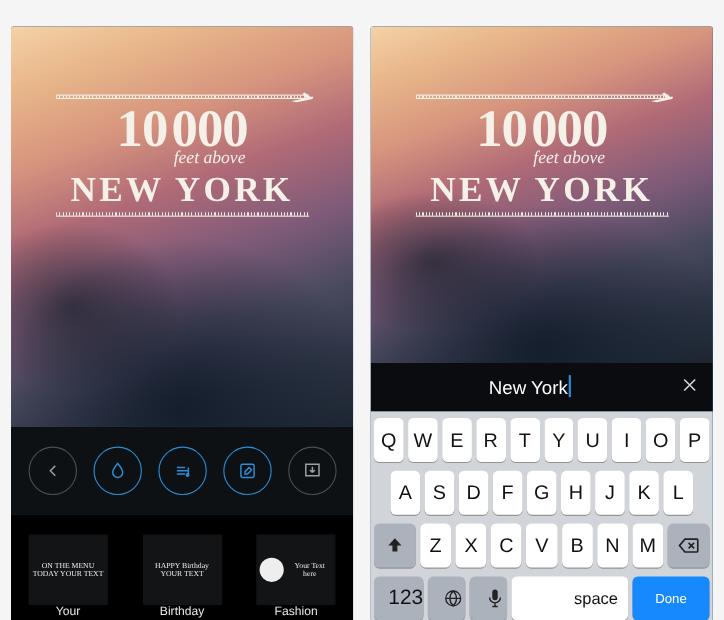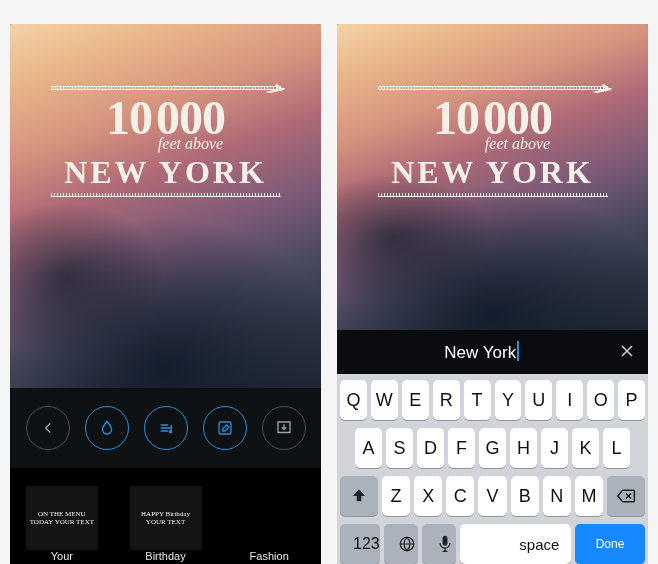"Your Text here" div.thumb { html: none -> <div> <span></span> <span>Your Text here</span> </div> }
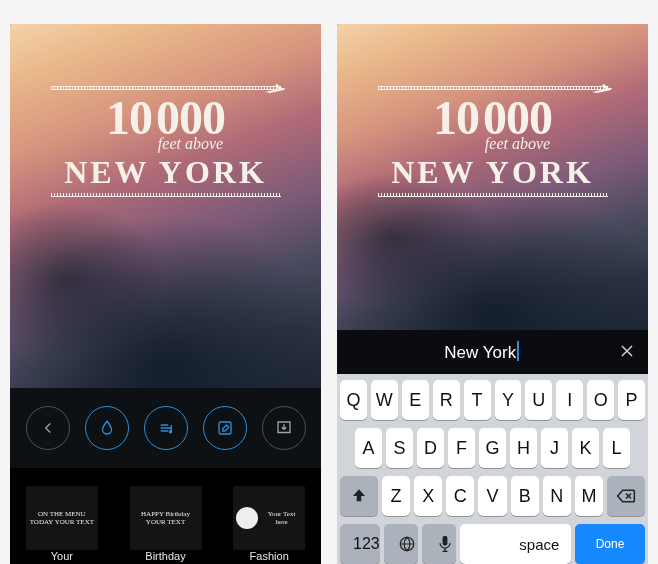"123" .key.num, .key.globe, .key.mic { font-size: 16px -> 19px }
